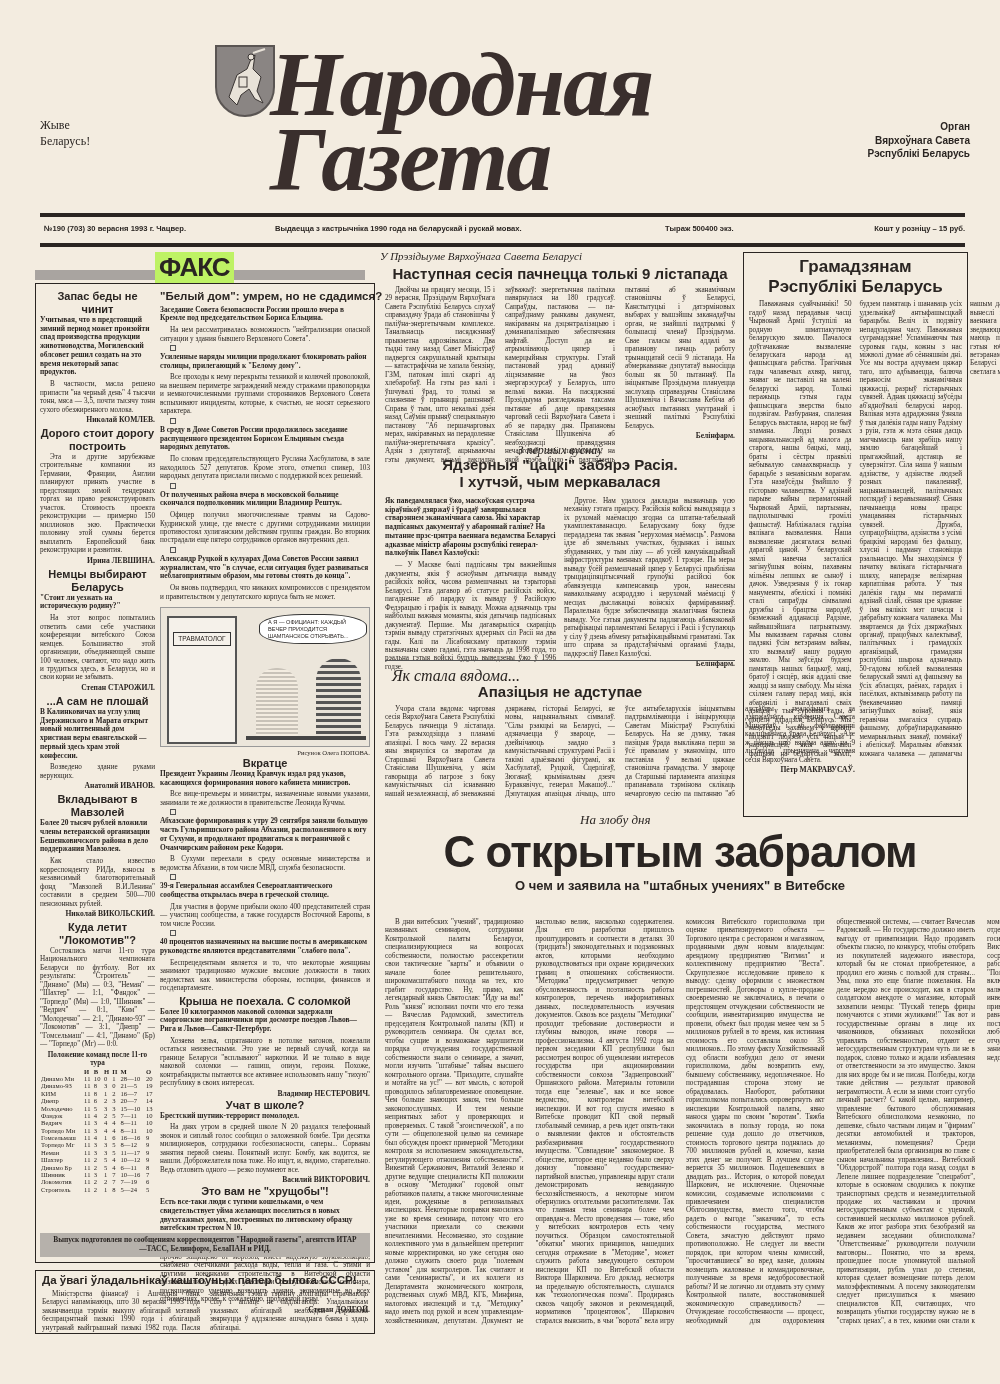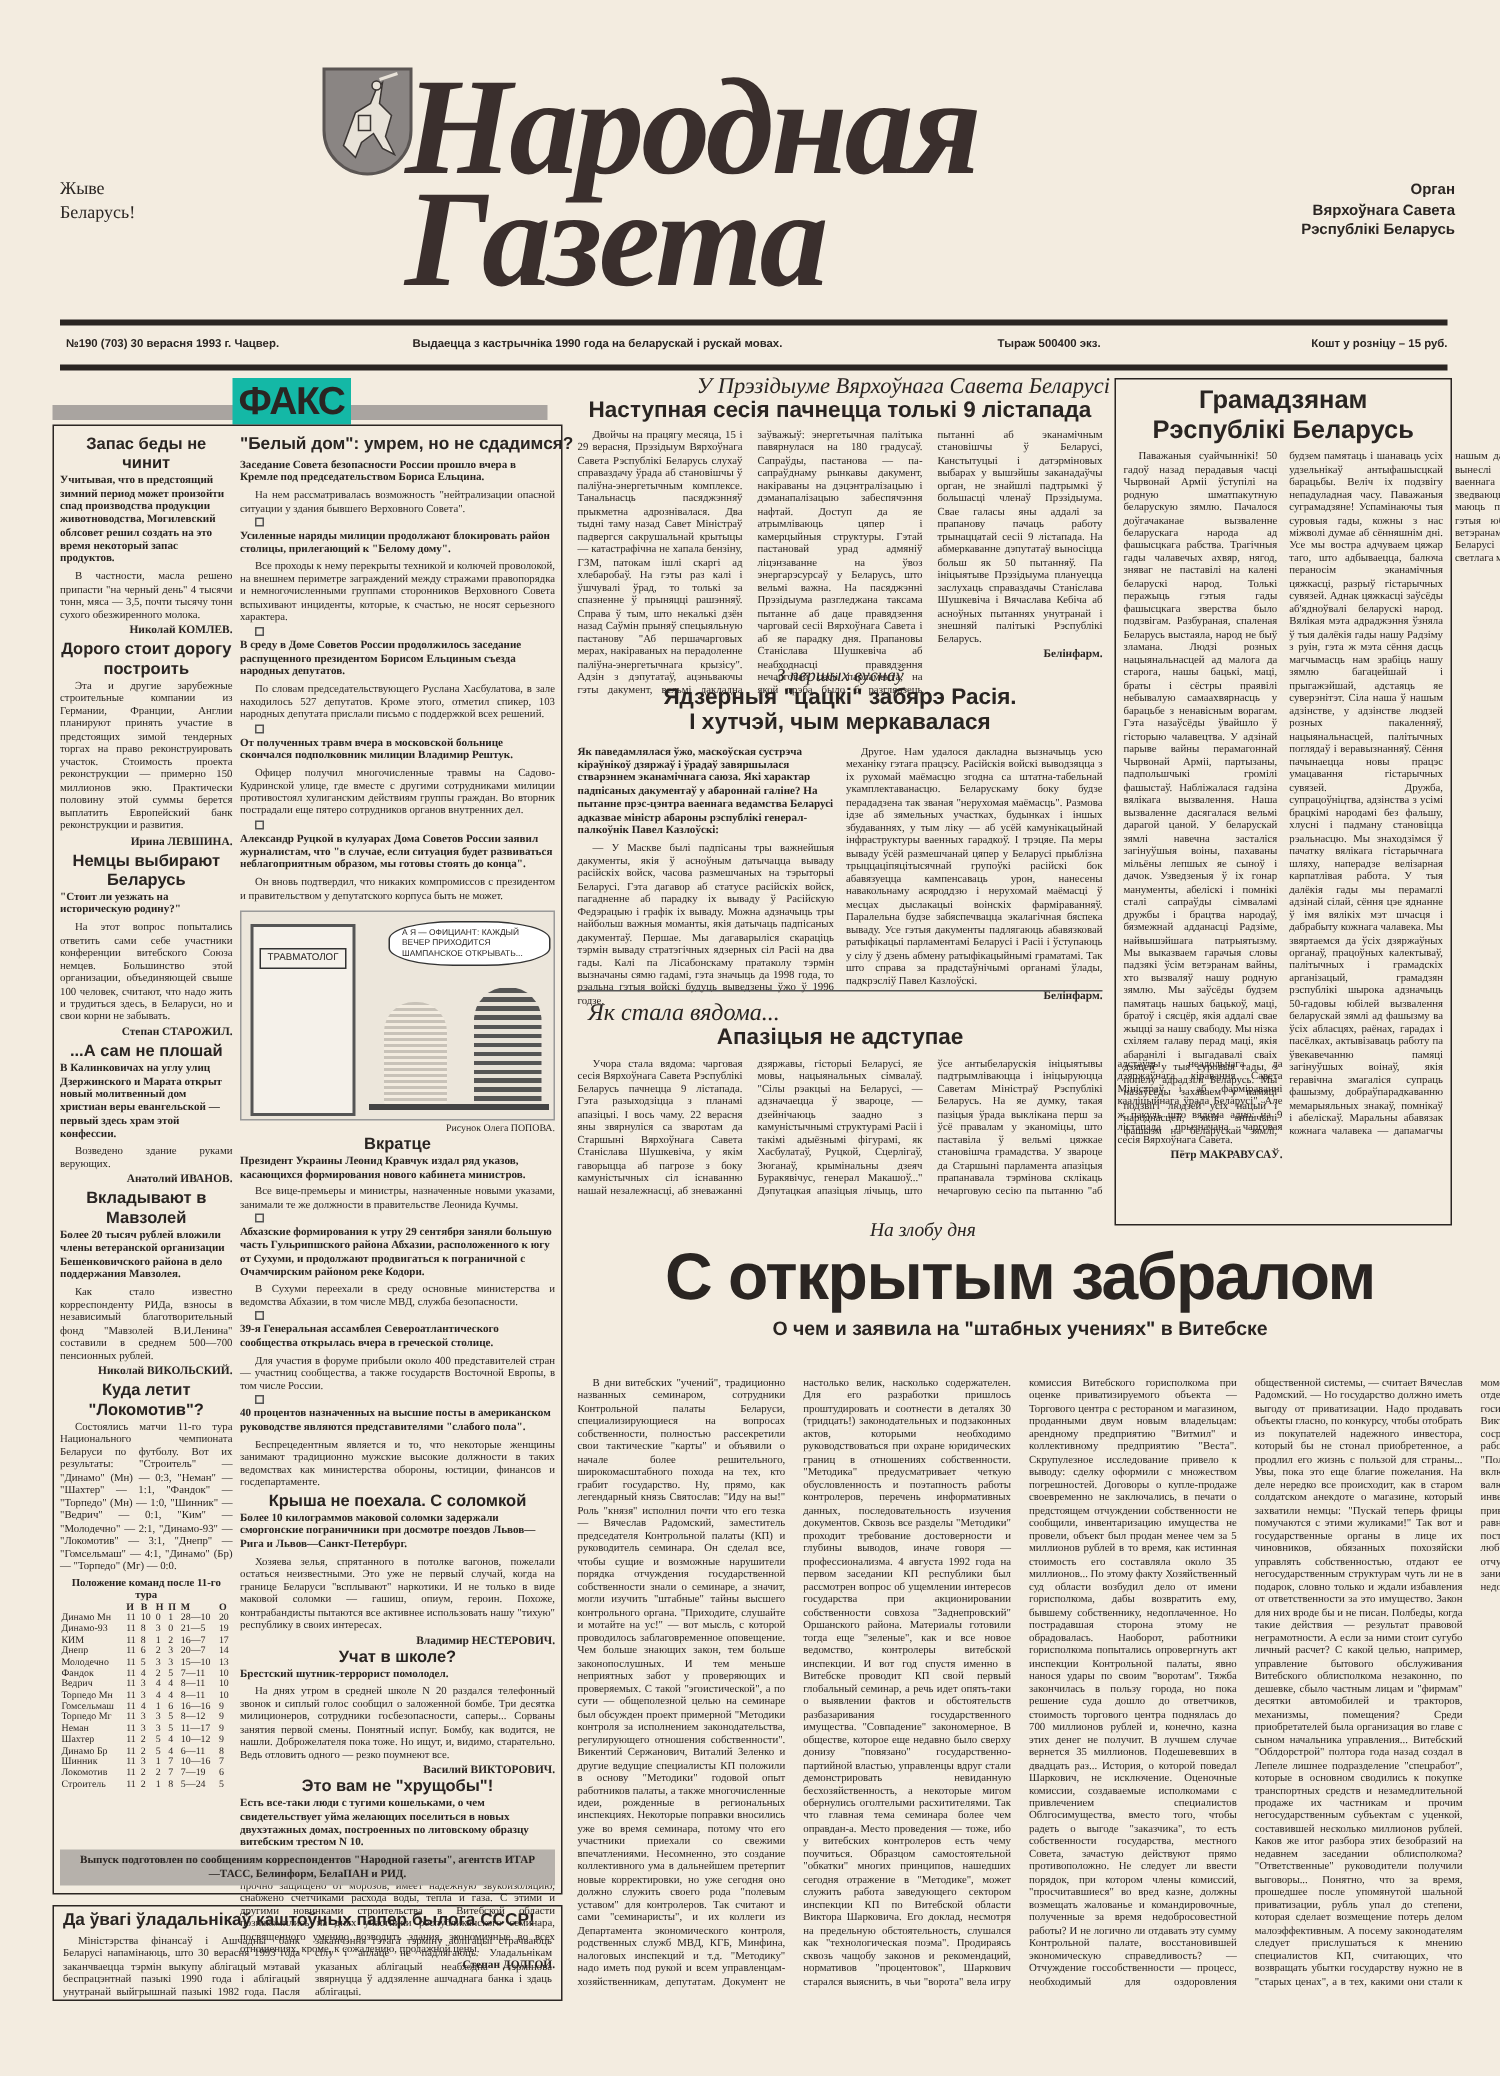"ФАКС" div.abs { background: #14b8a6 -> #bef264 }
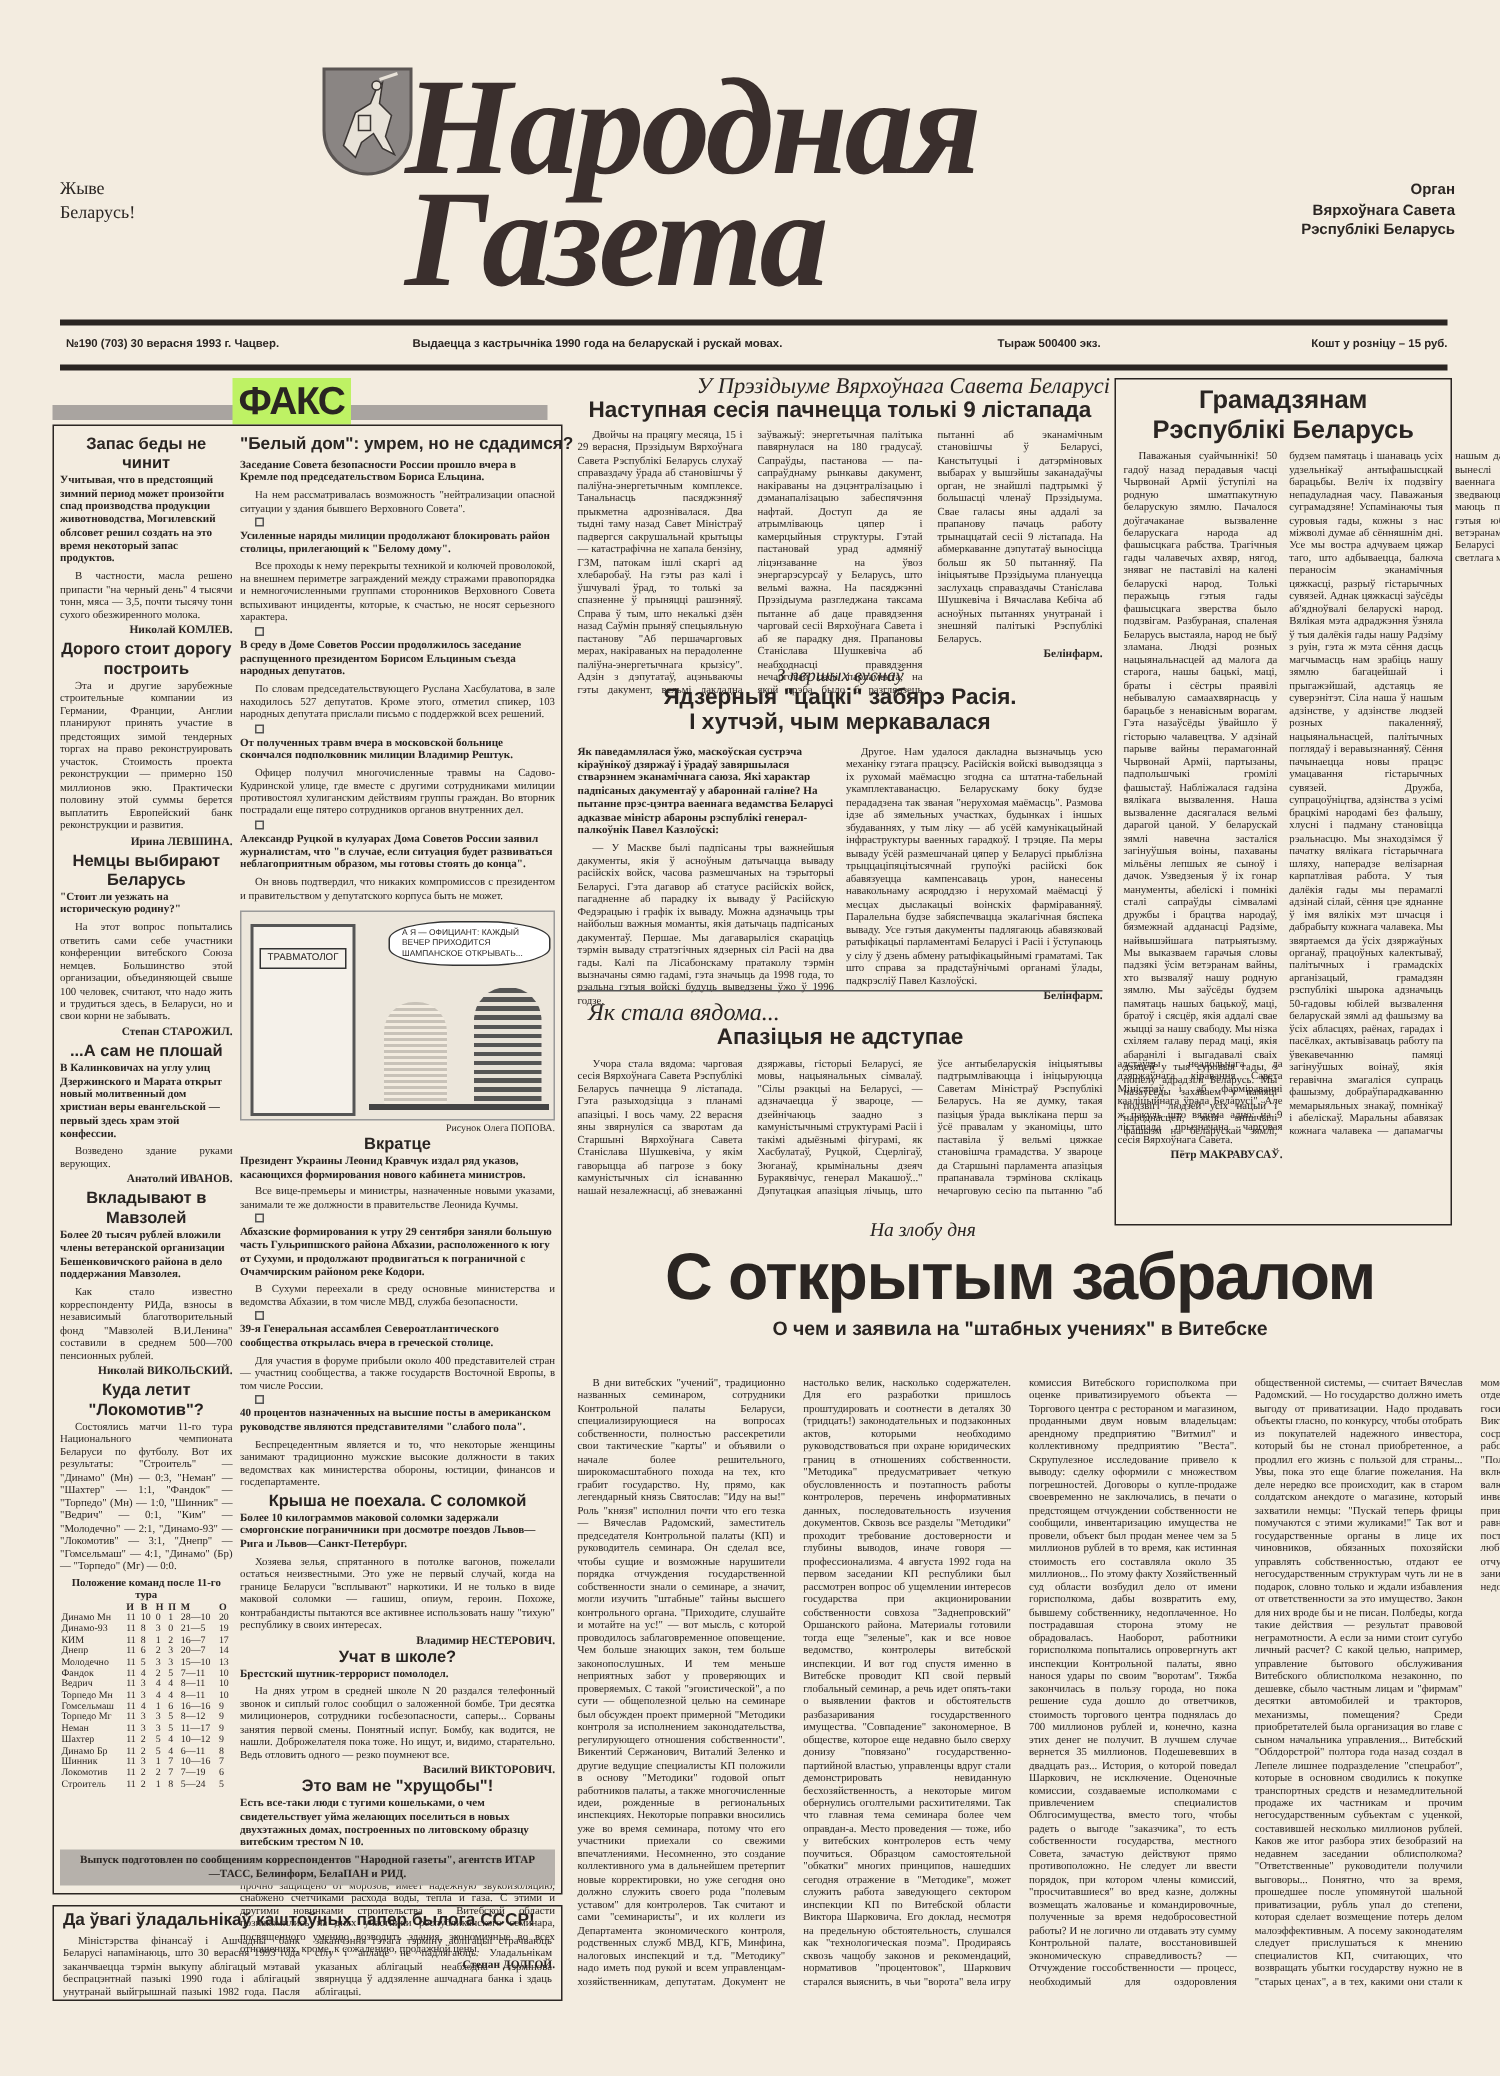"У Прэзідыуме Вярхоўнага Савета Беларусі" div.abs { font-size: 15px -> 11px; text-align: right -> left }
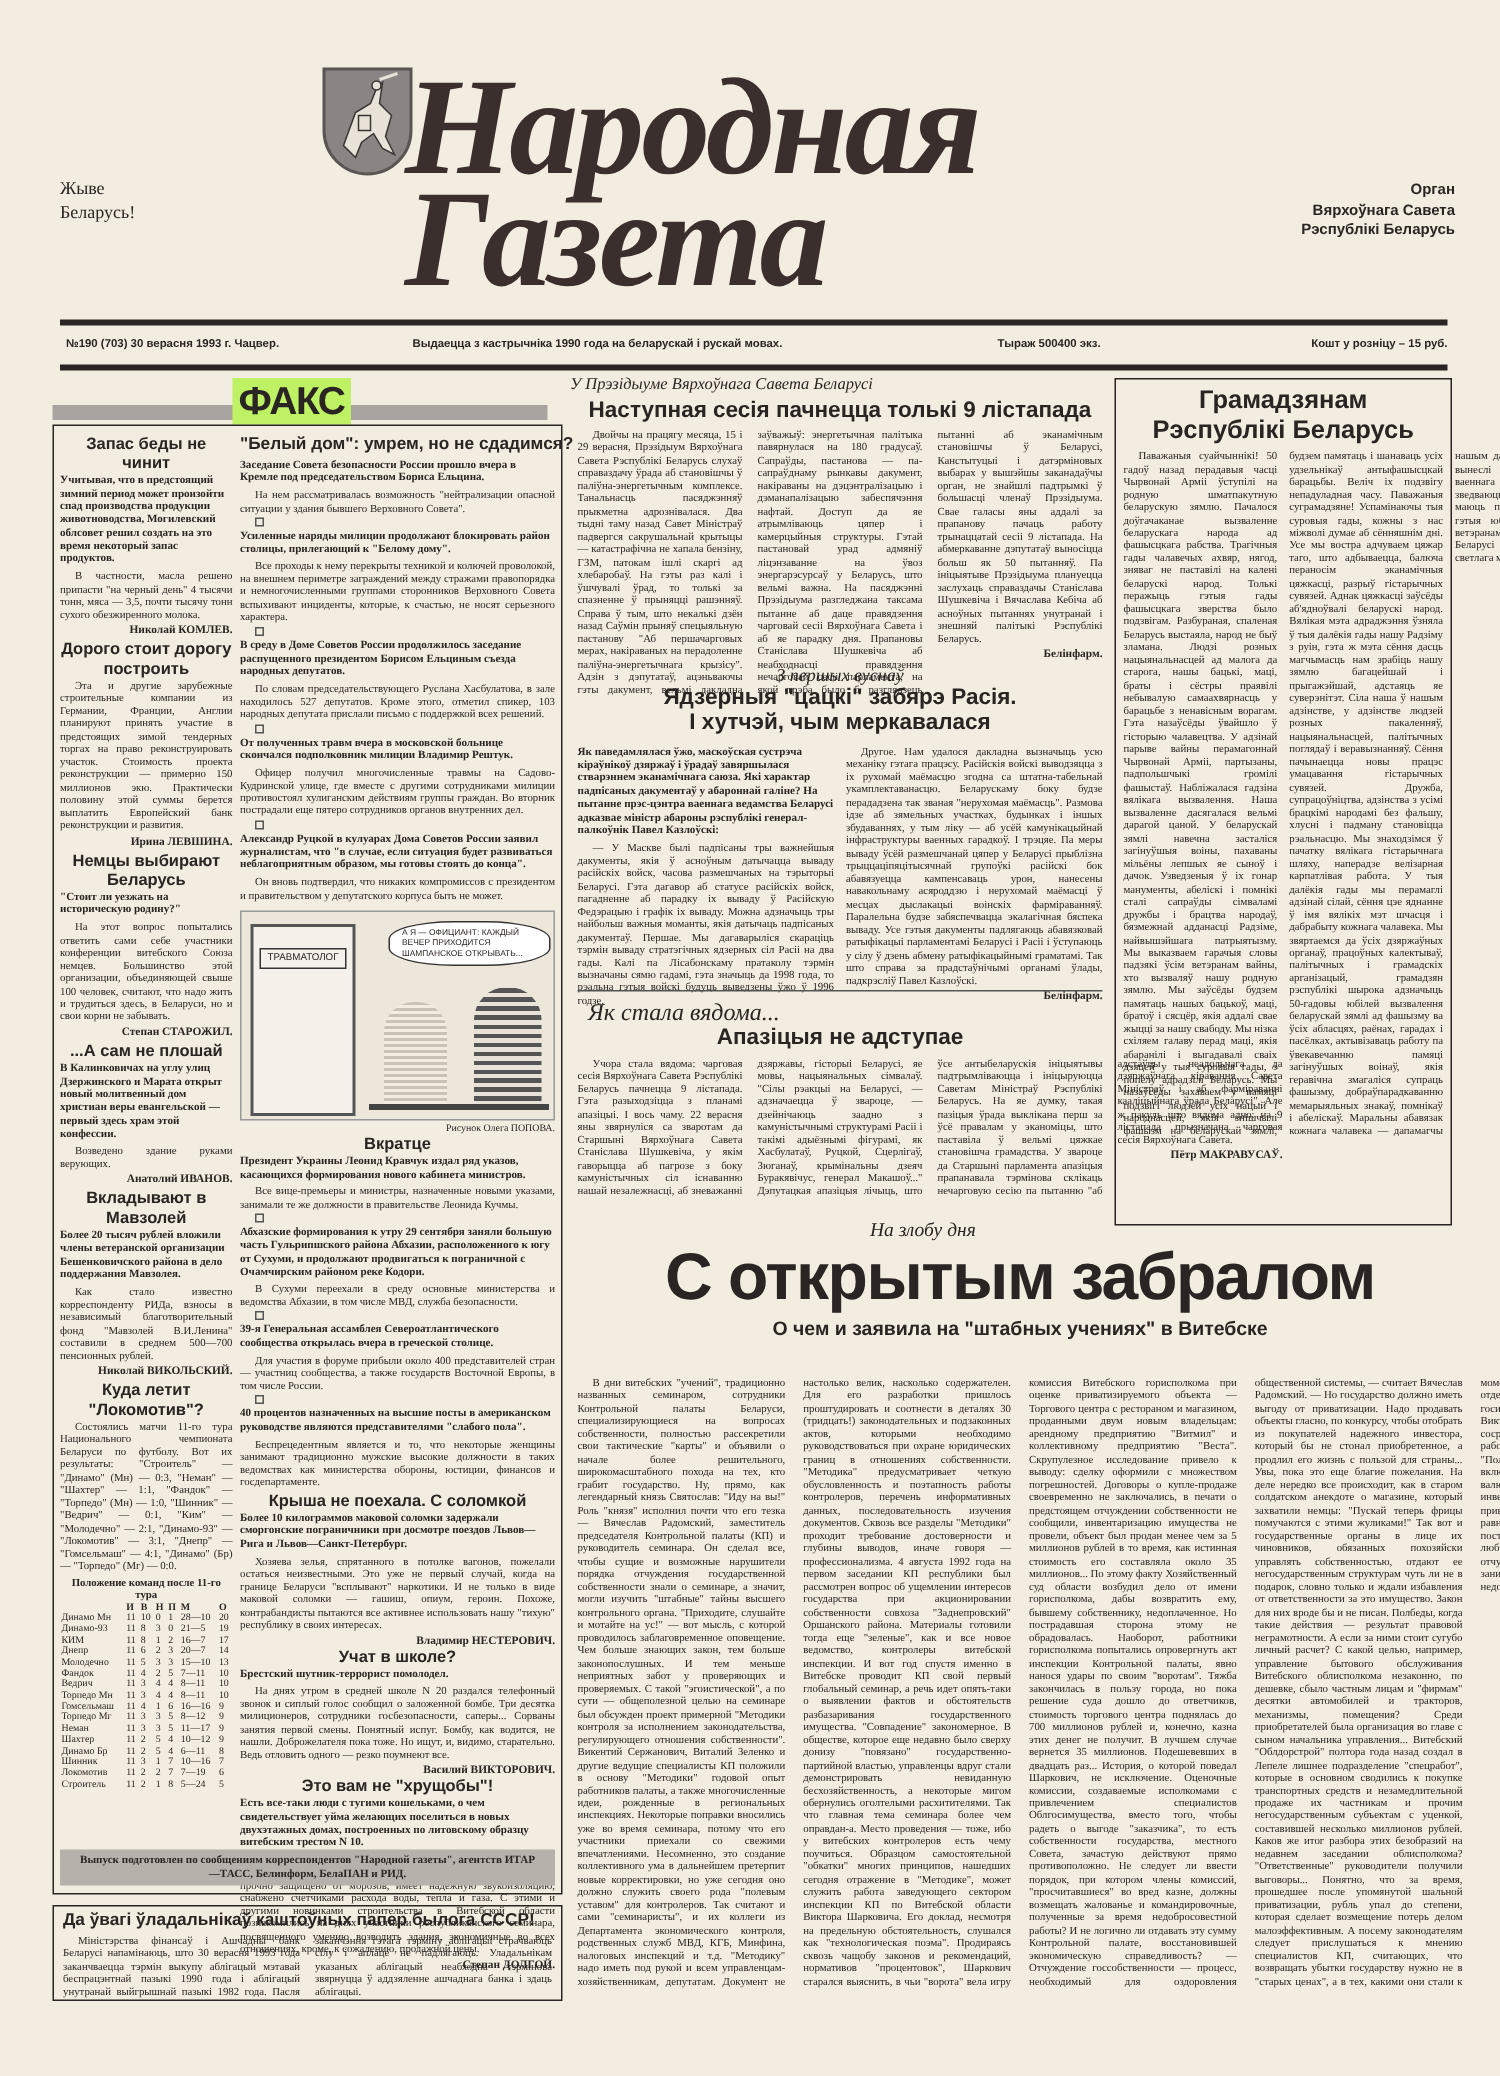"От полученных травм вчера в" div.lead { text: травм -> района }
